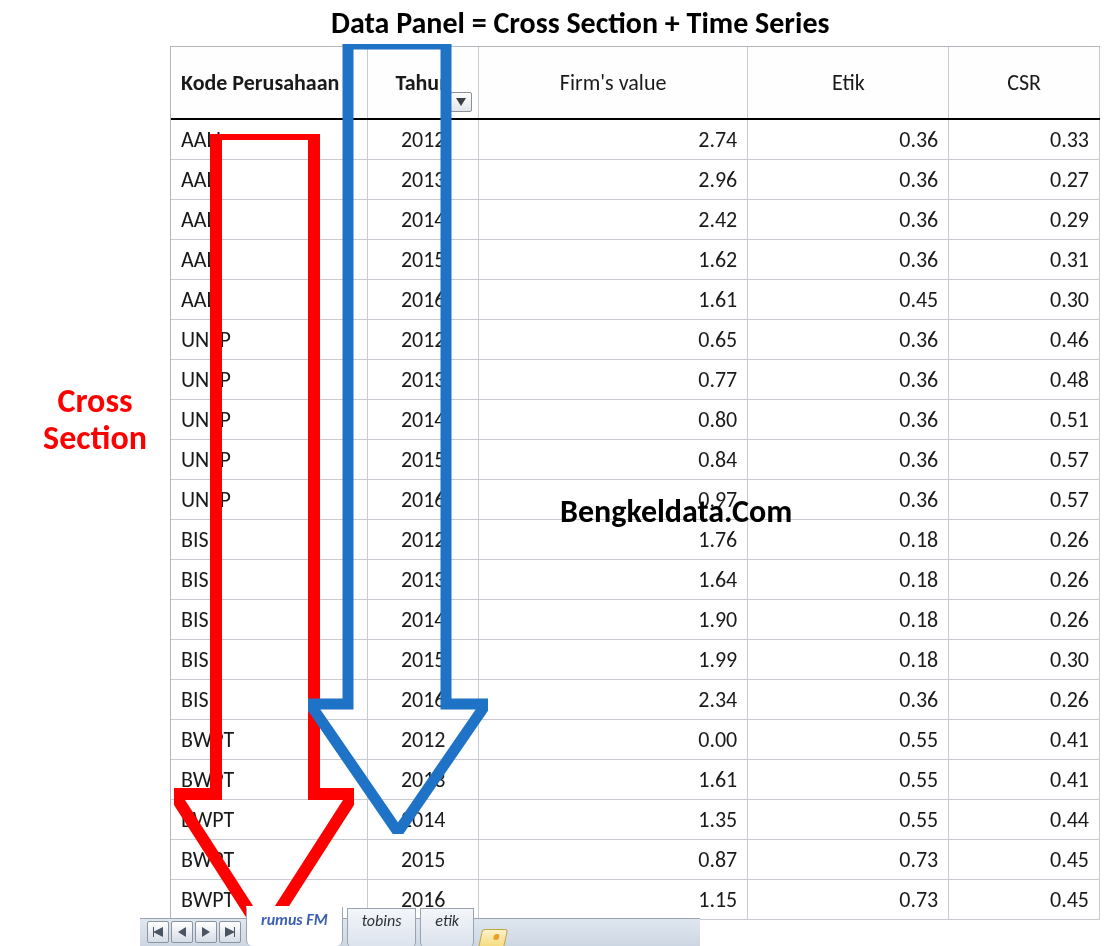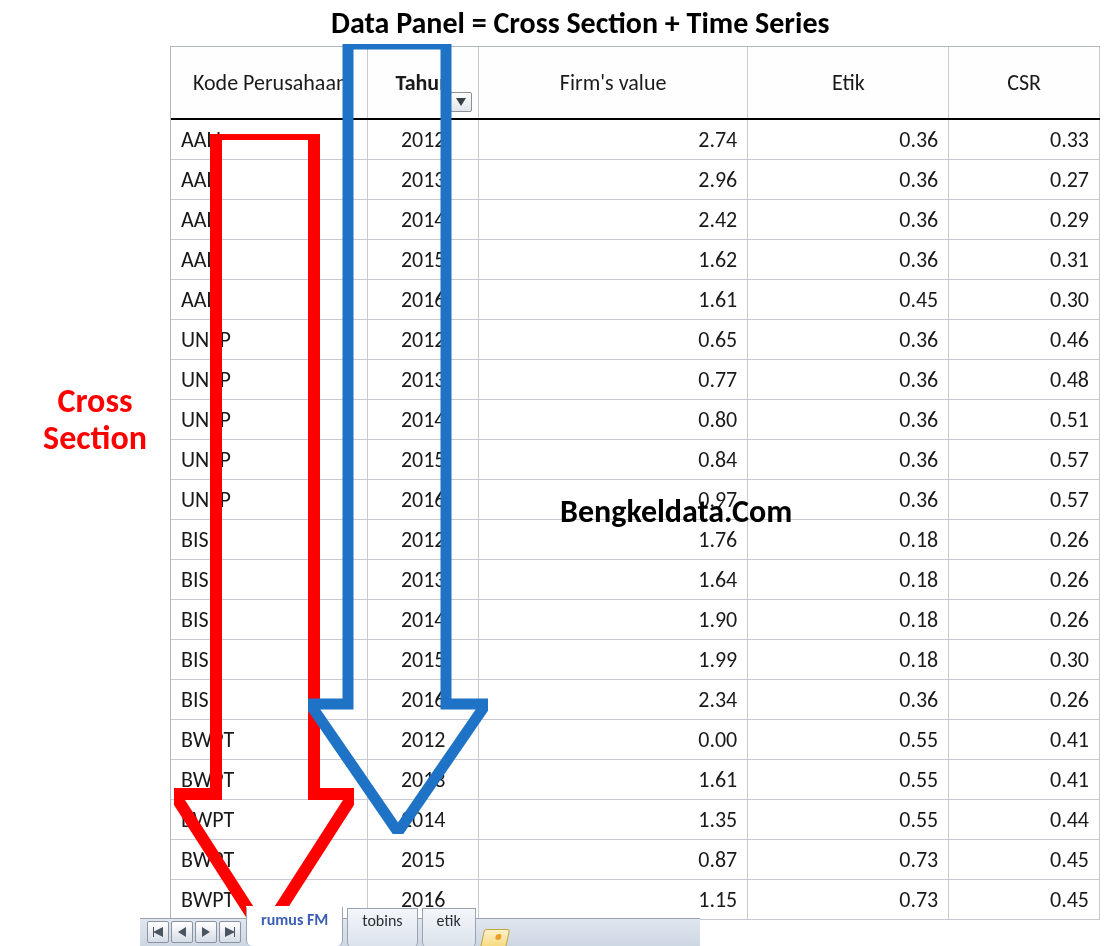"Kode Perusahaan" thead th.col-kode { font-weight: 400 -> 700; text-align: center -> left }
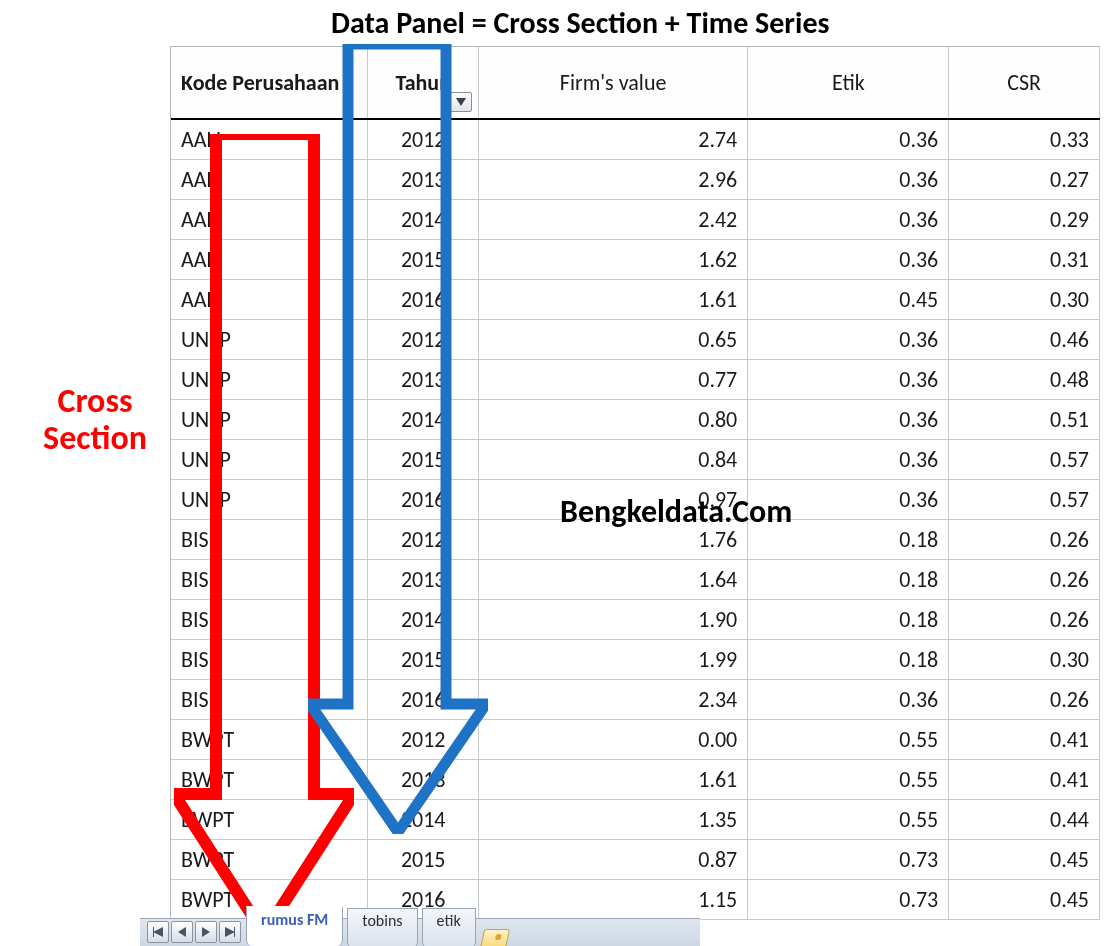"rumus FM" .tabbar .tab { font-style: none -> italic }
